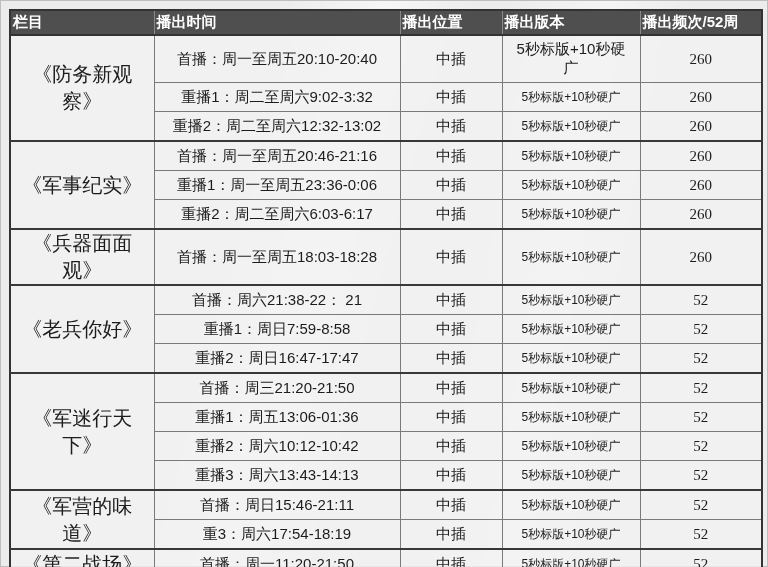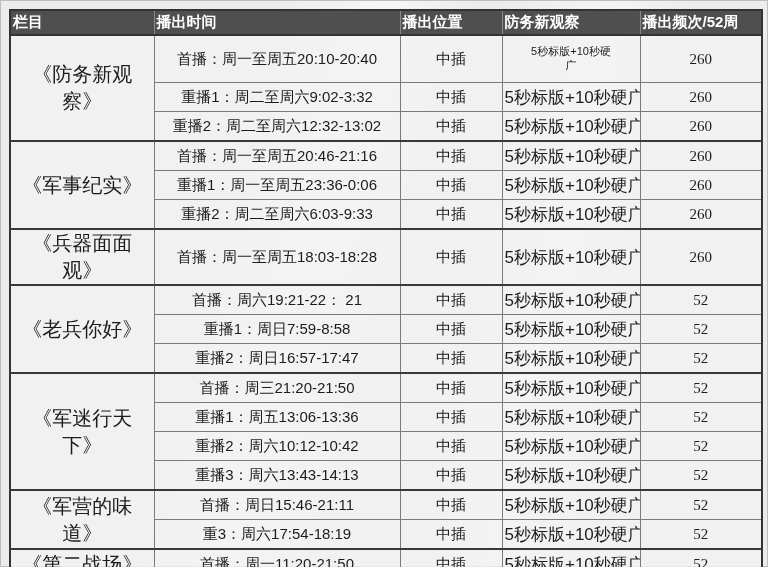"防务新观察" th { text: 防务新观察 -> 播出版本 }
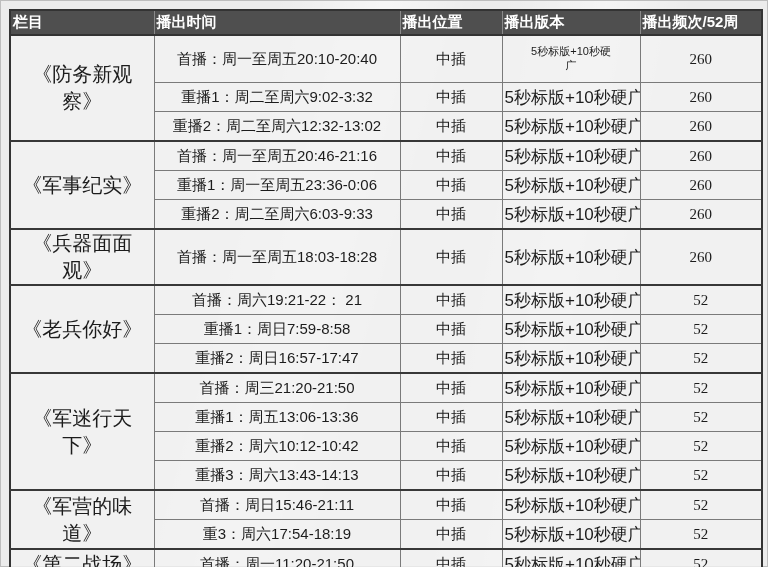"5秒标版+10秒硬" td.ver.wrap { font-size: 11px -> 15px }
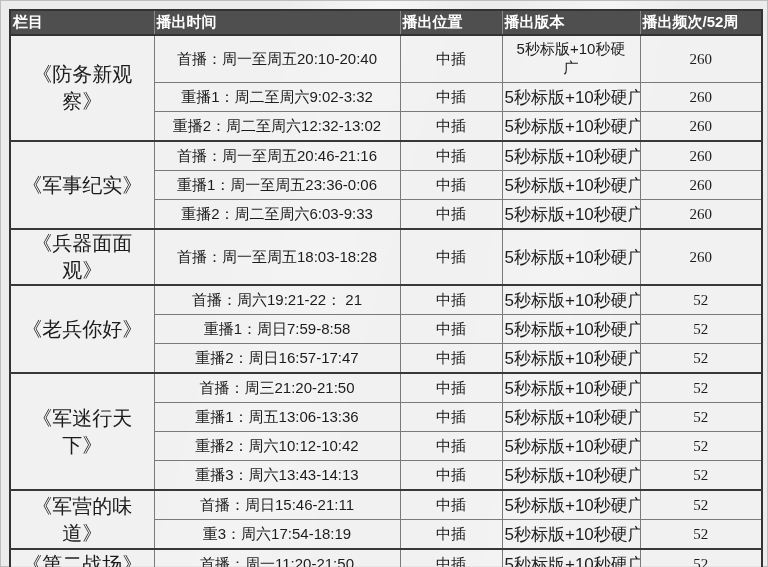"5秒标版+10秒硬广" td.ver { font-size: 17px -> 12px }
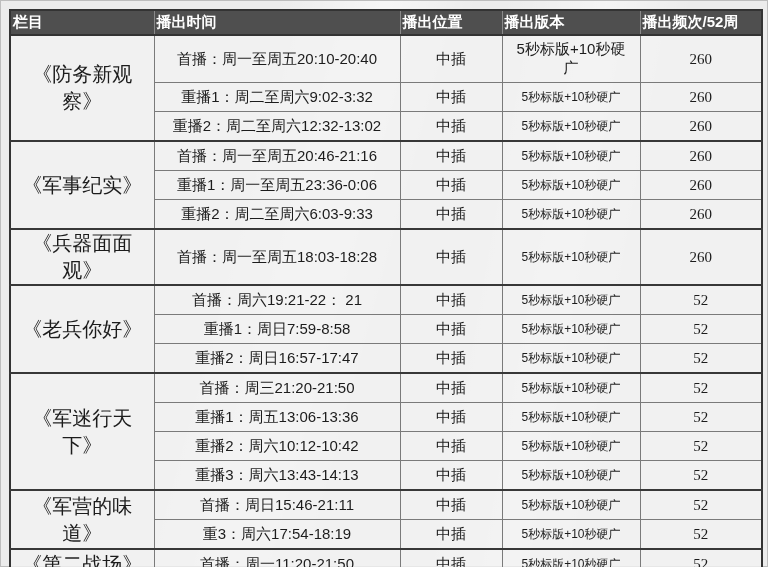"重播2：周二至周六6:03-9:33" td.time { text: 6:03-9:33 -> 6:03-6:17 }
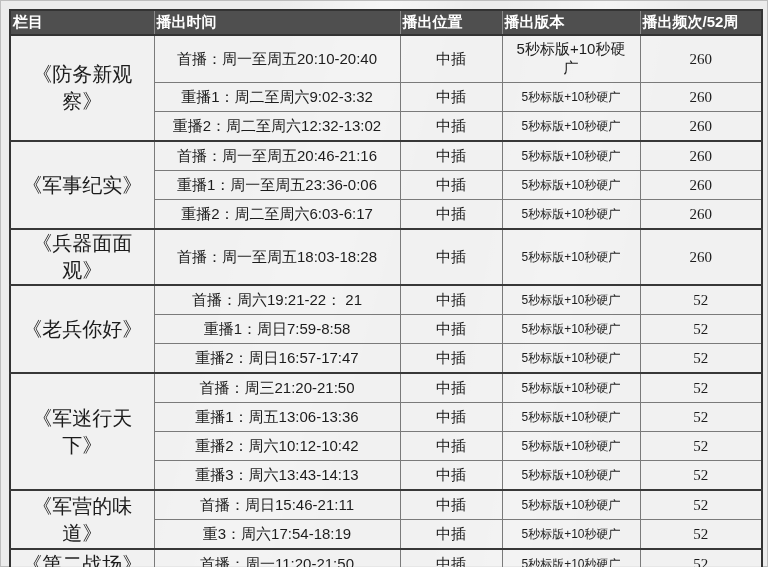"首播：周六19:21-22： 21" td.time { text: 19:21-22 -> 21:38-22 }
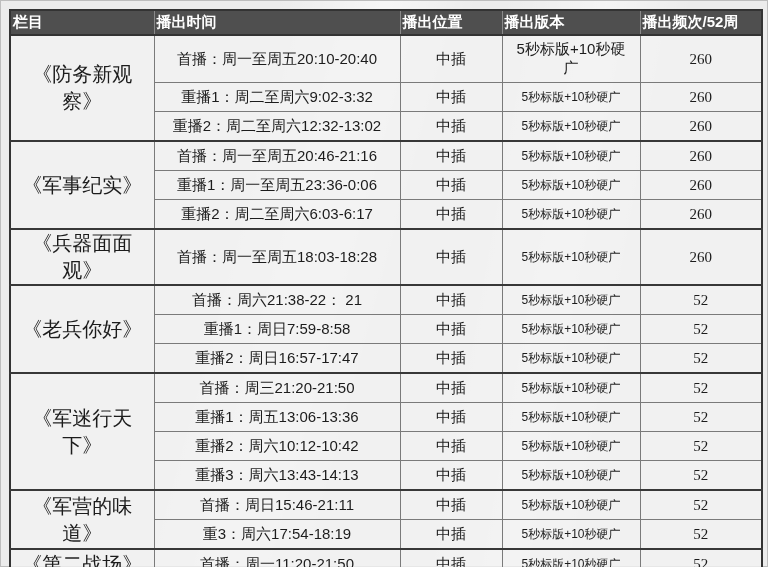"重播2：周日16:57-17:47" td.time { text: 16:57-17:47 -> 16:47-17:47 }
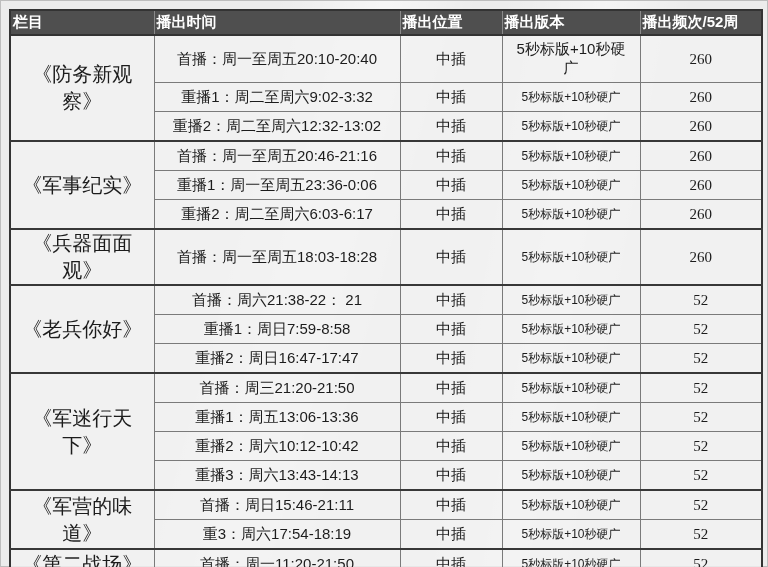"重播1：周五13:06-13:36" td.time { text: 13:06-13:36 -> 13:06-01:36 }
